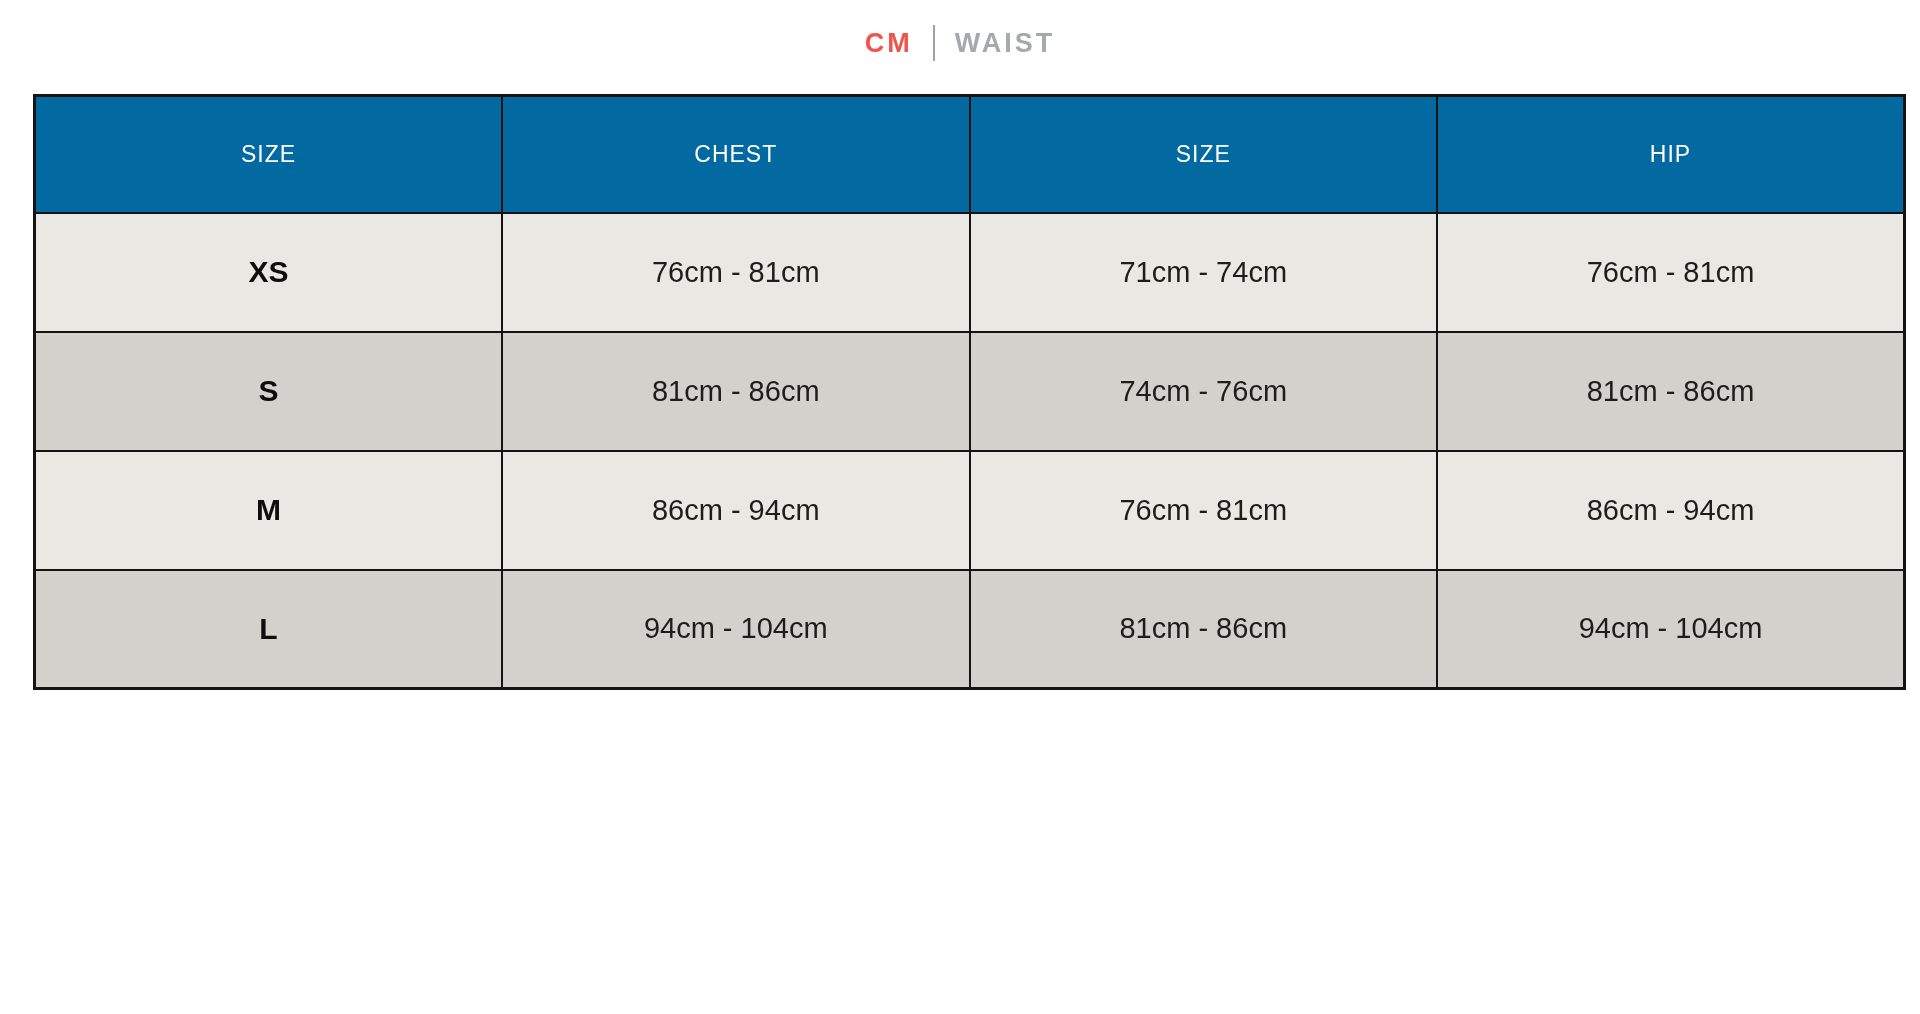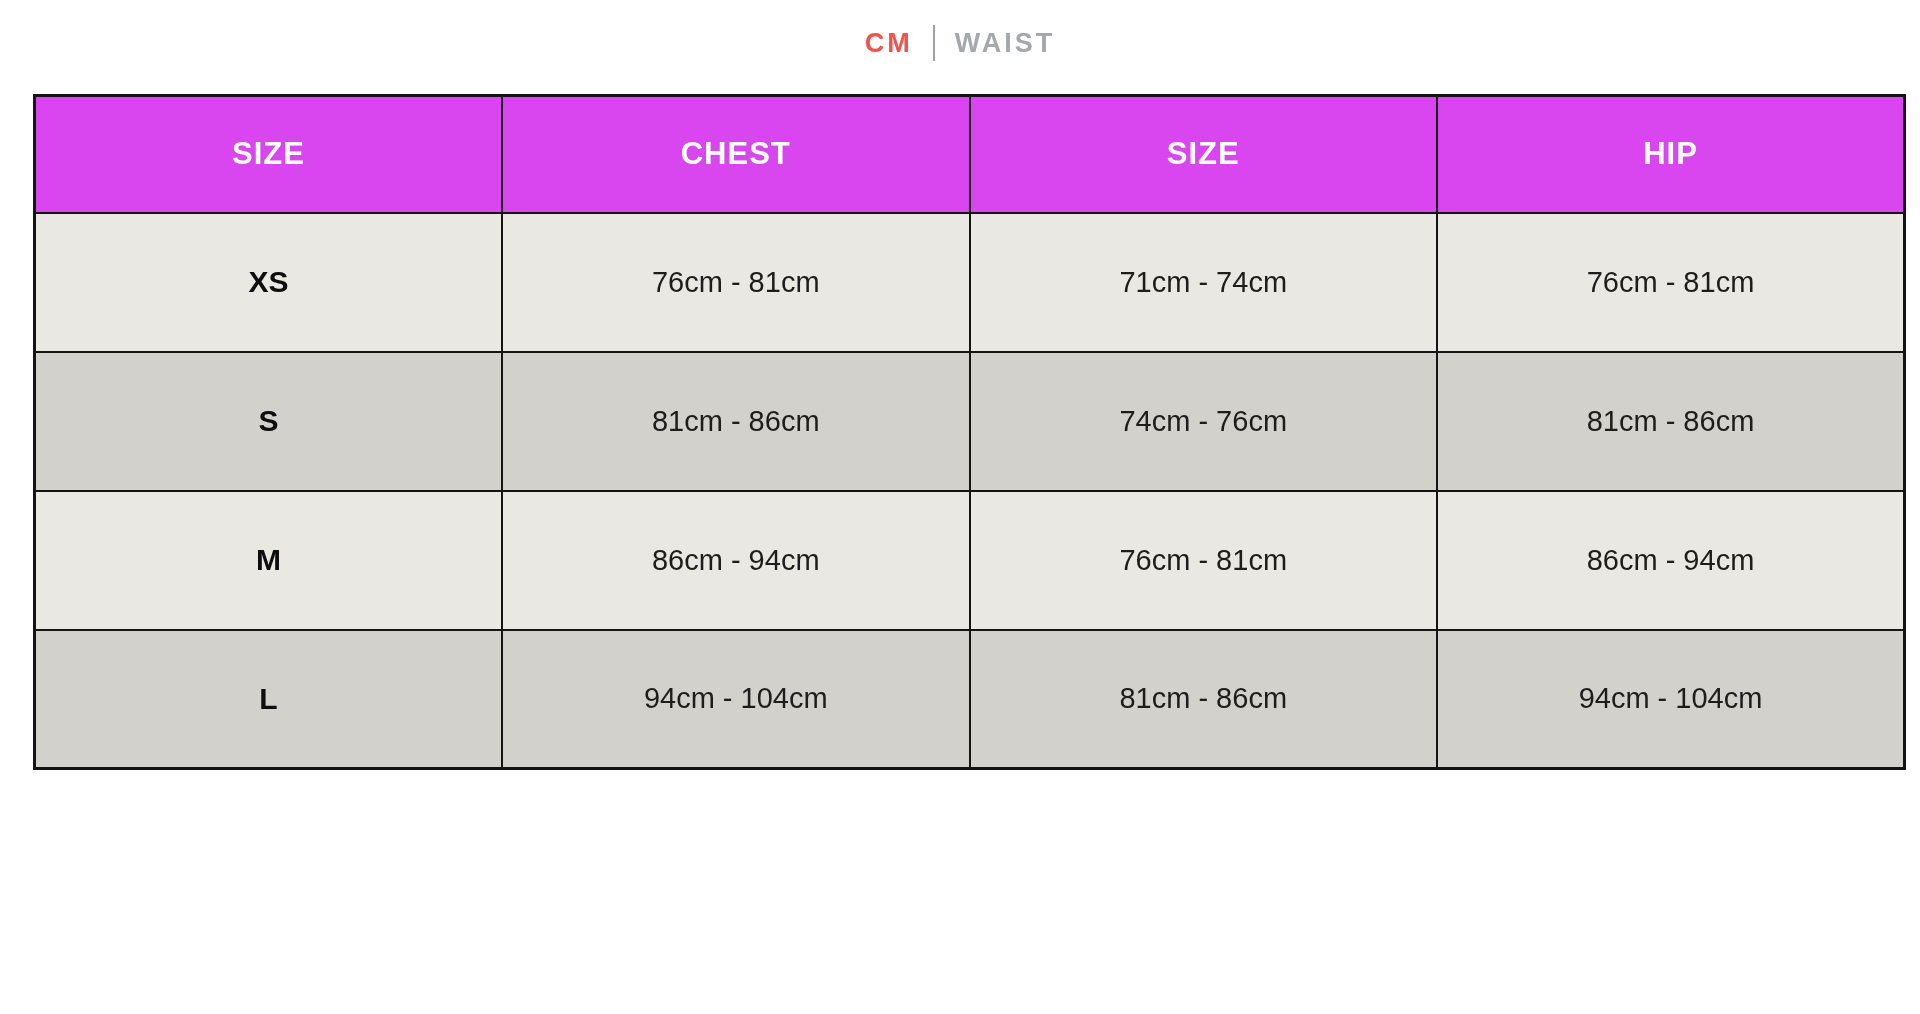"SIZE" .size-chart th { background: #d946ef -> #0369a1; font-size: 31px -> 23px; font-weight: 700 -> 400 }
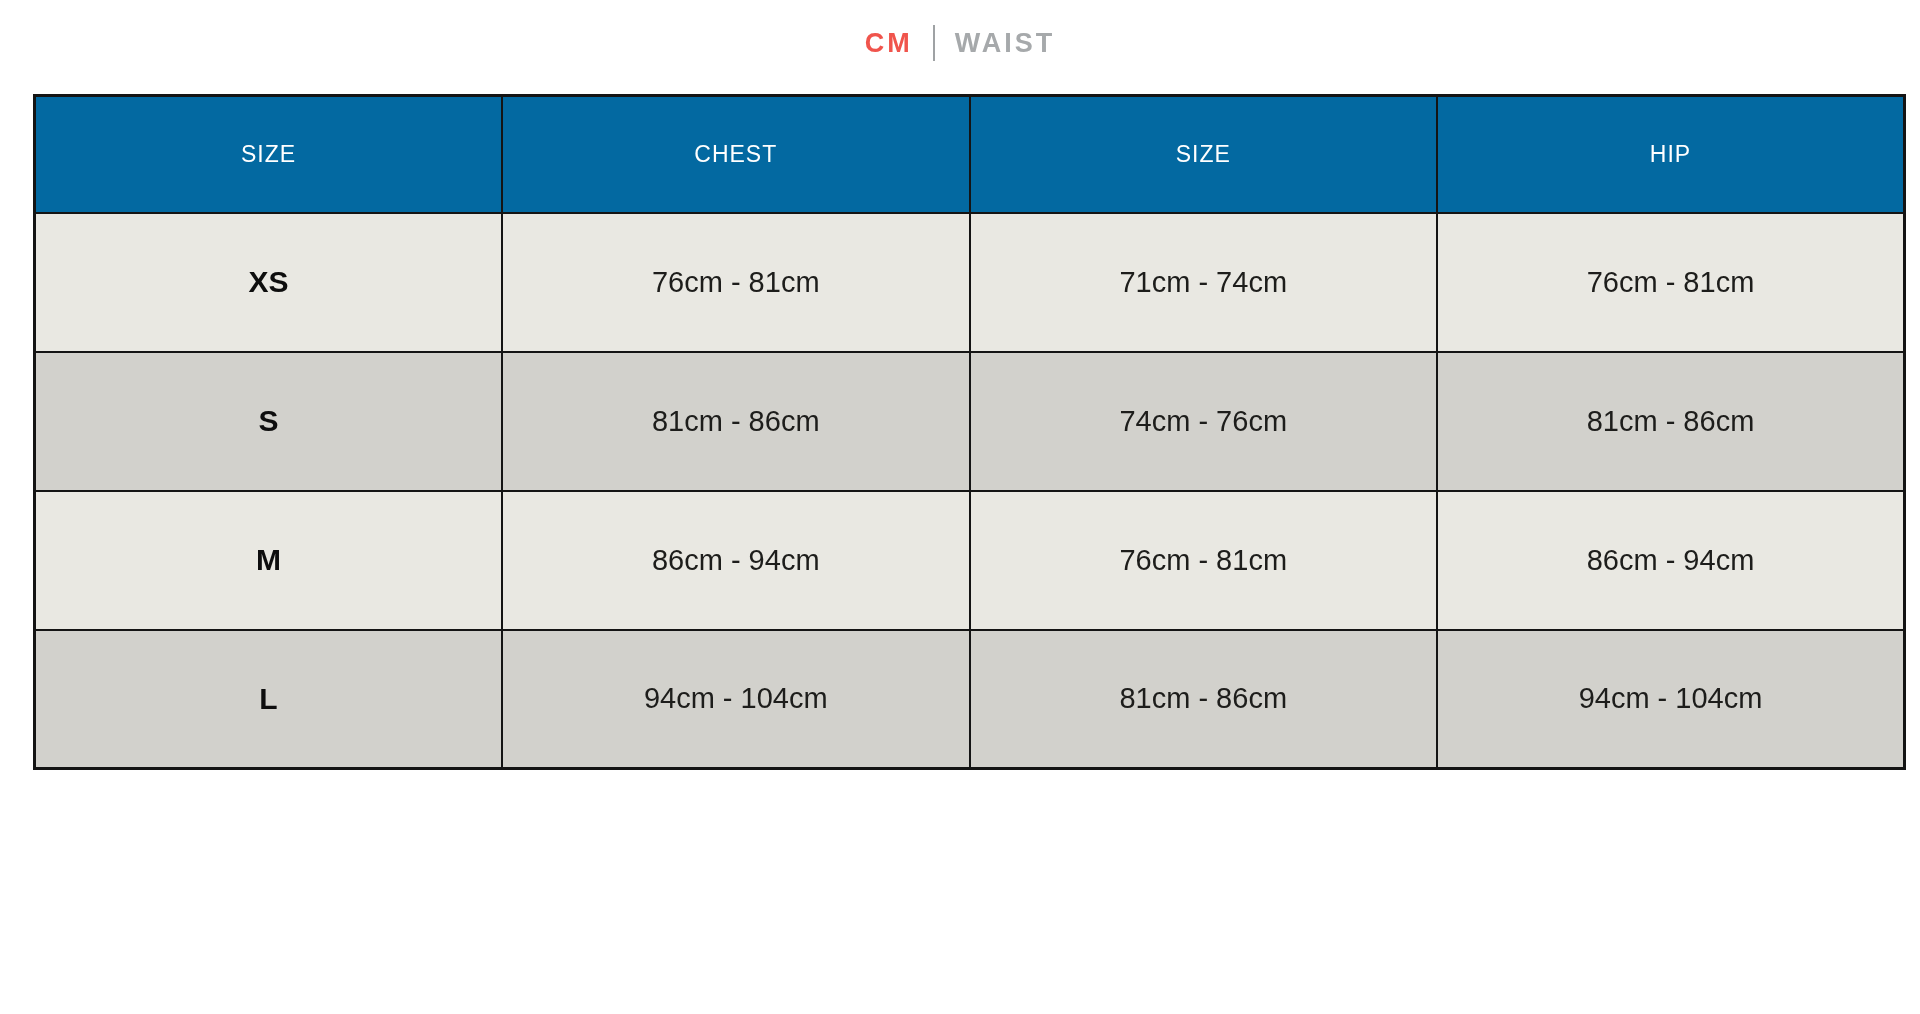"XS" .size-chart td { height: 139px -> 119px }
